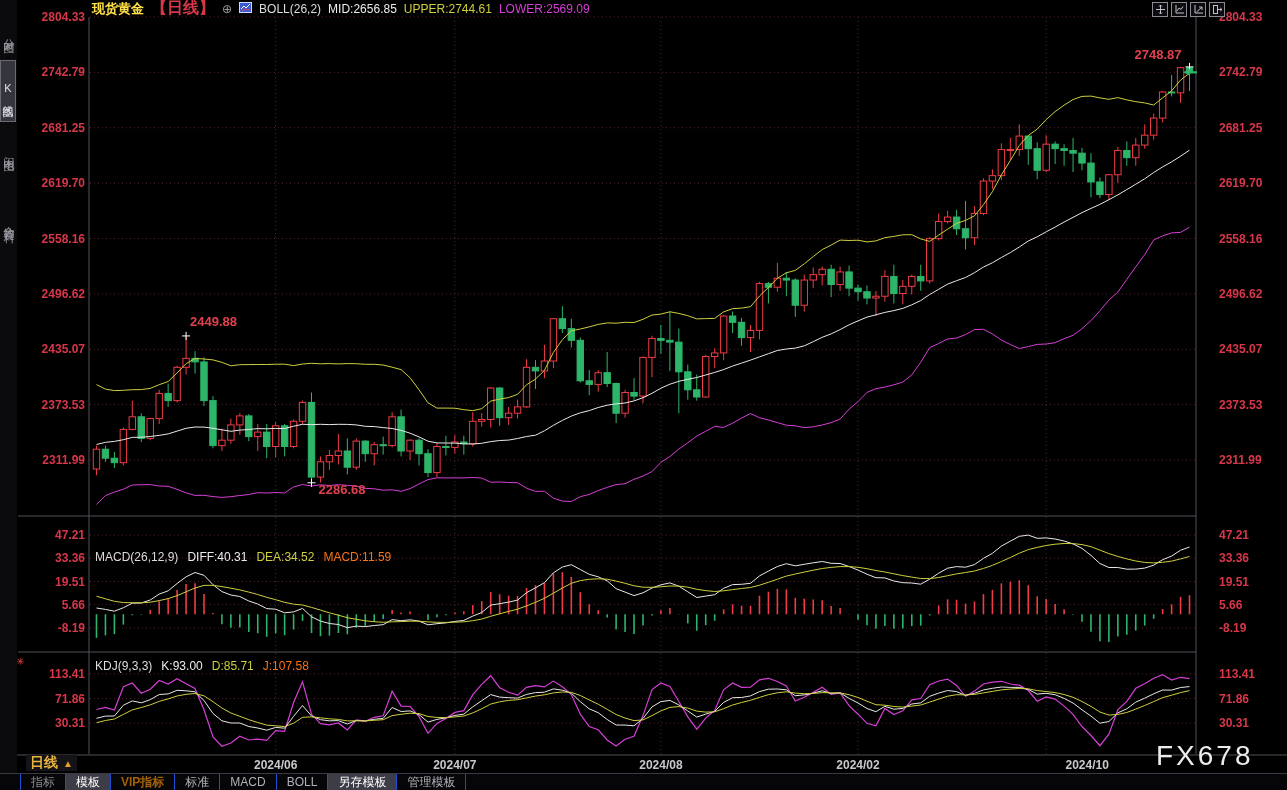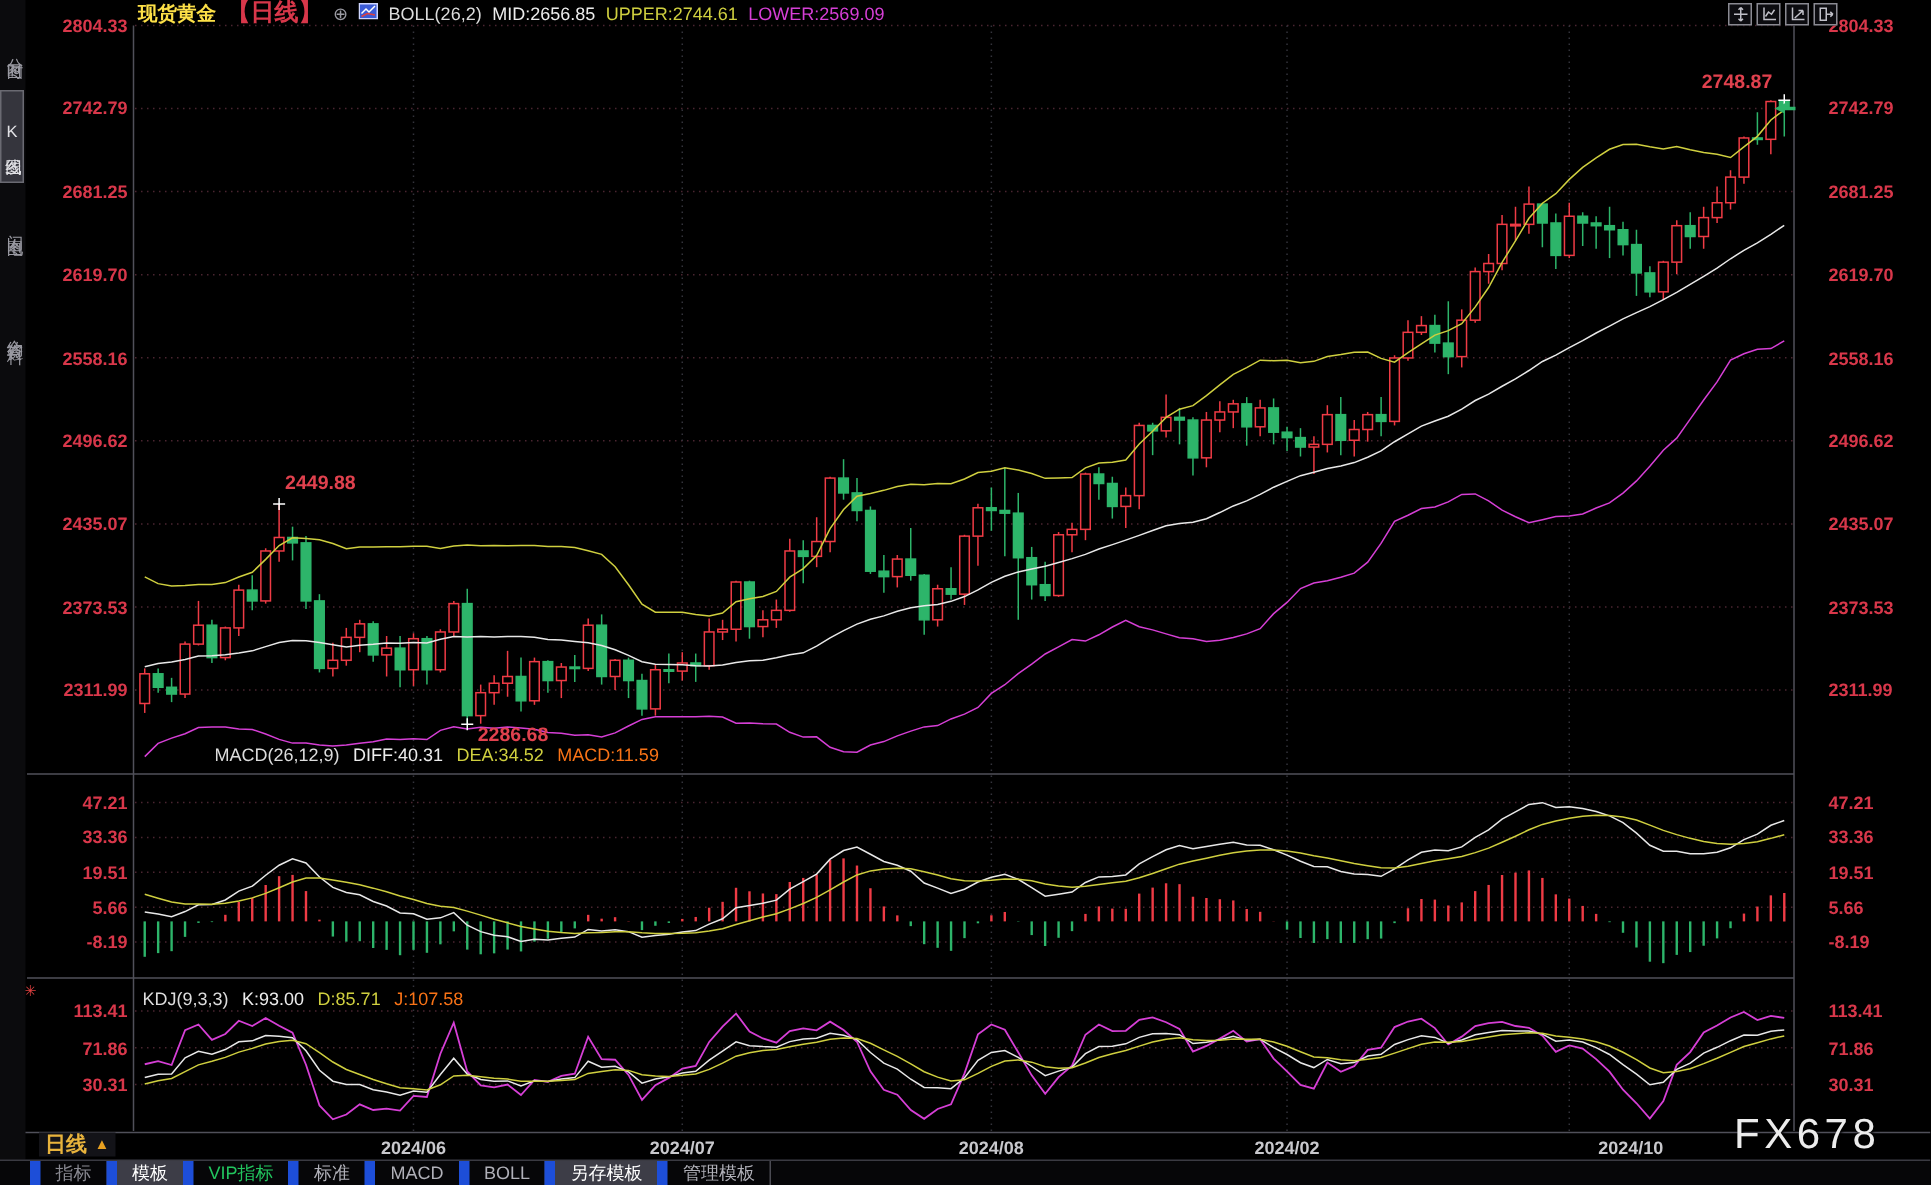"MACD(26,12,9)" div.overlay { margin-left: 48px -> none; top: 496px -> 550px }
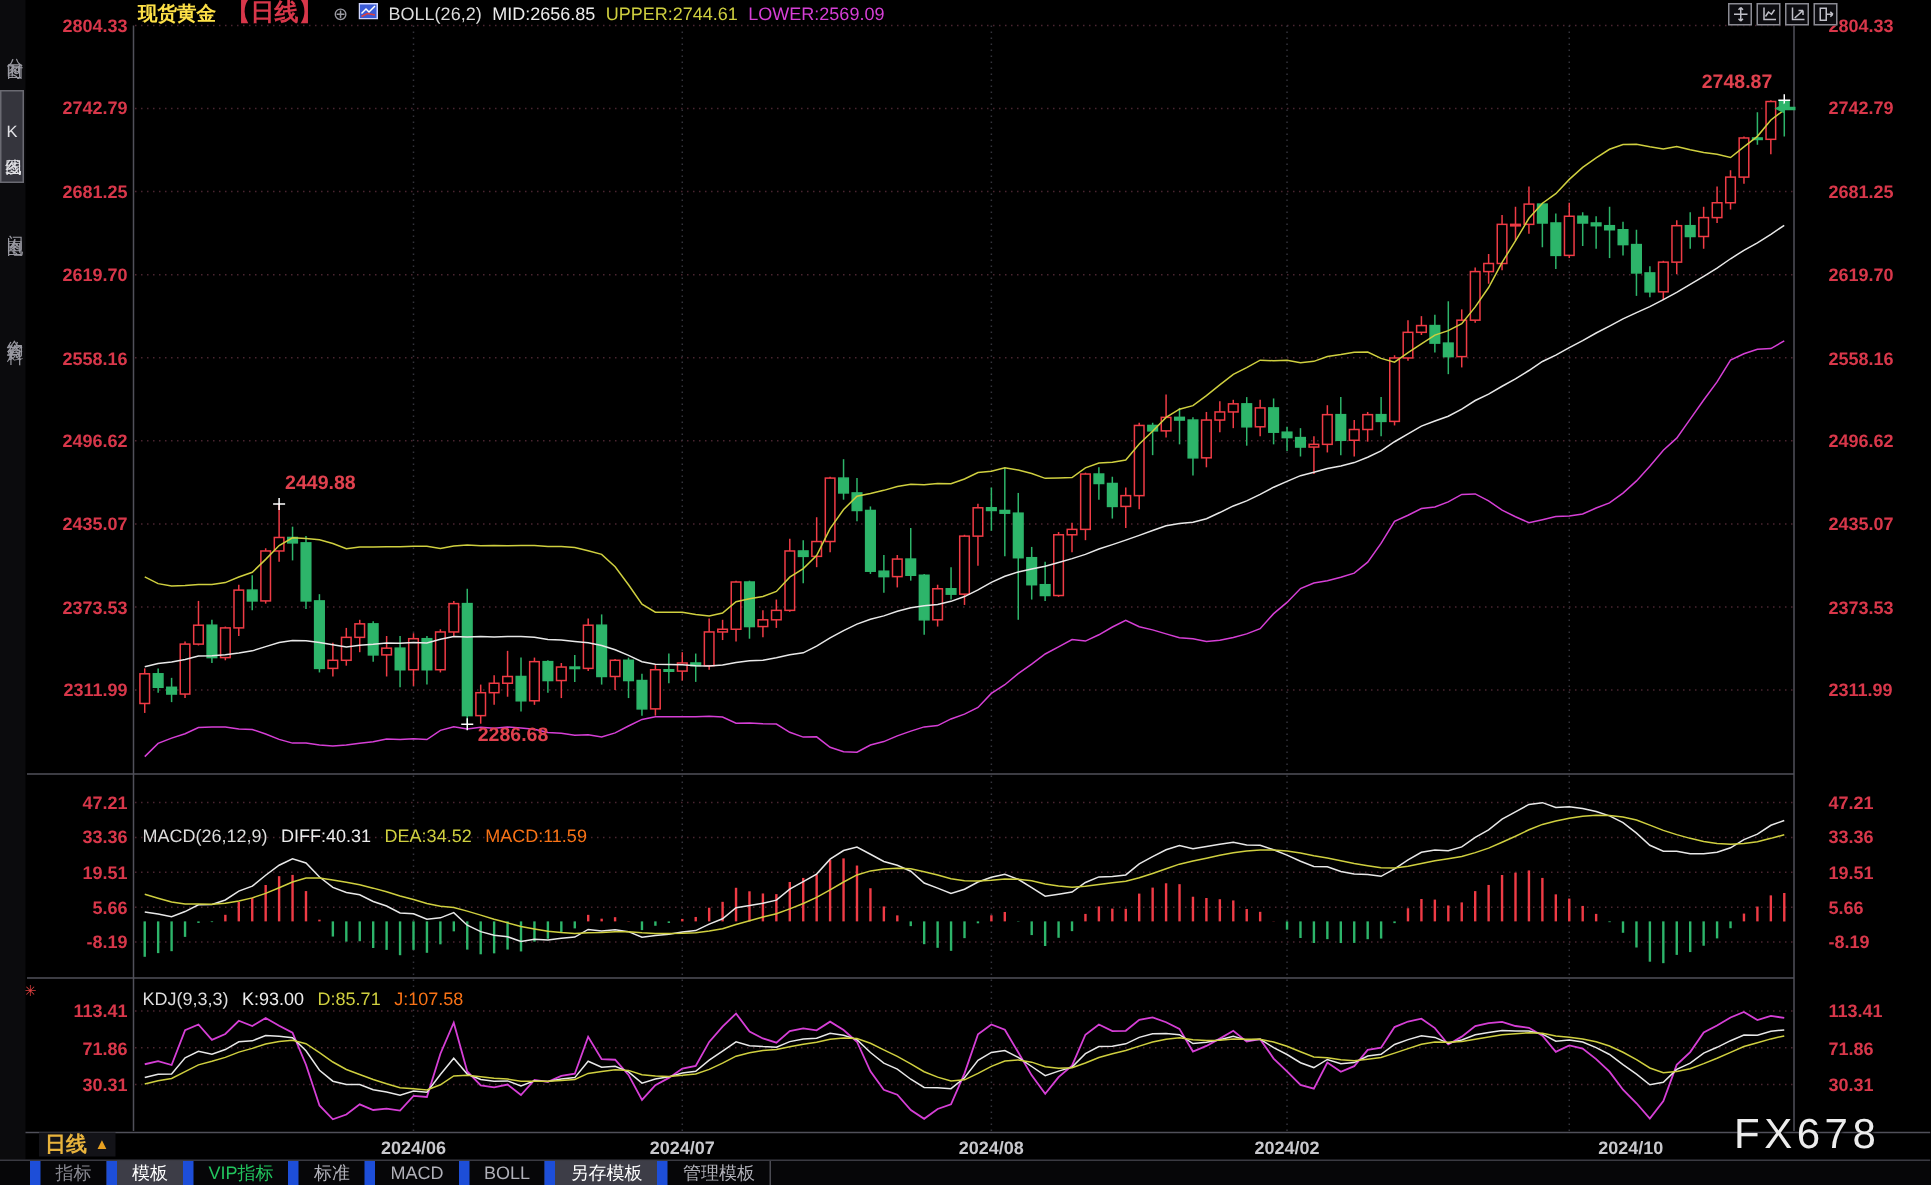"指标" .b-tab { border-left: 7px solid #1d4ed8 -> 1px solid #1d4ed8 }
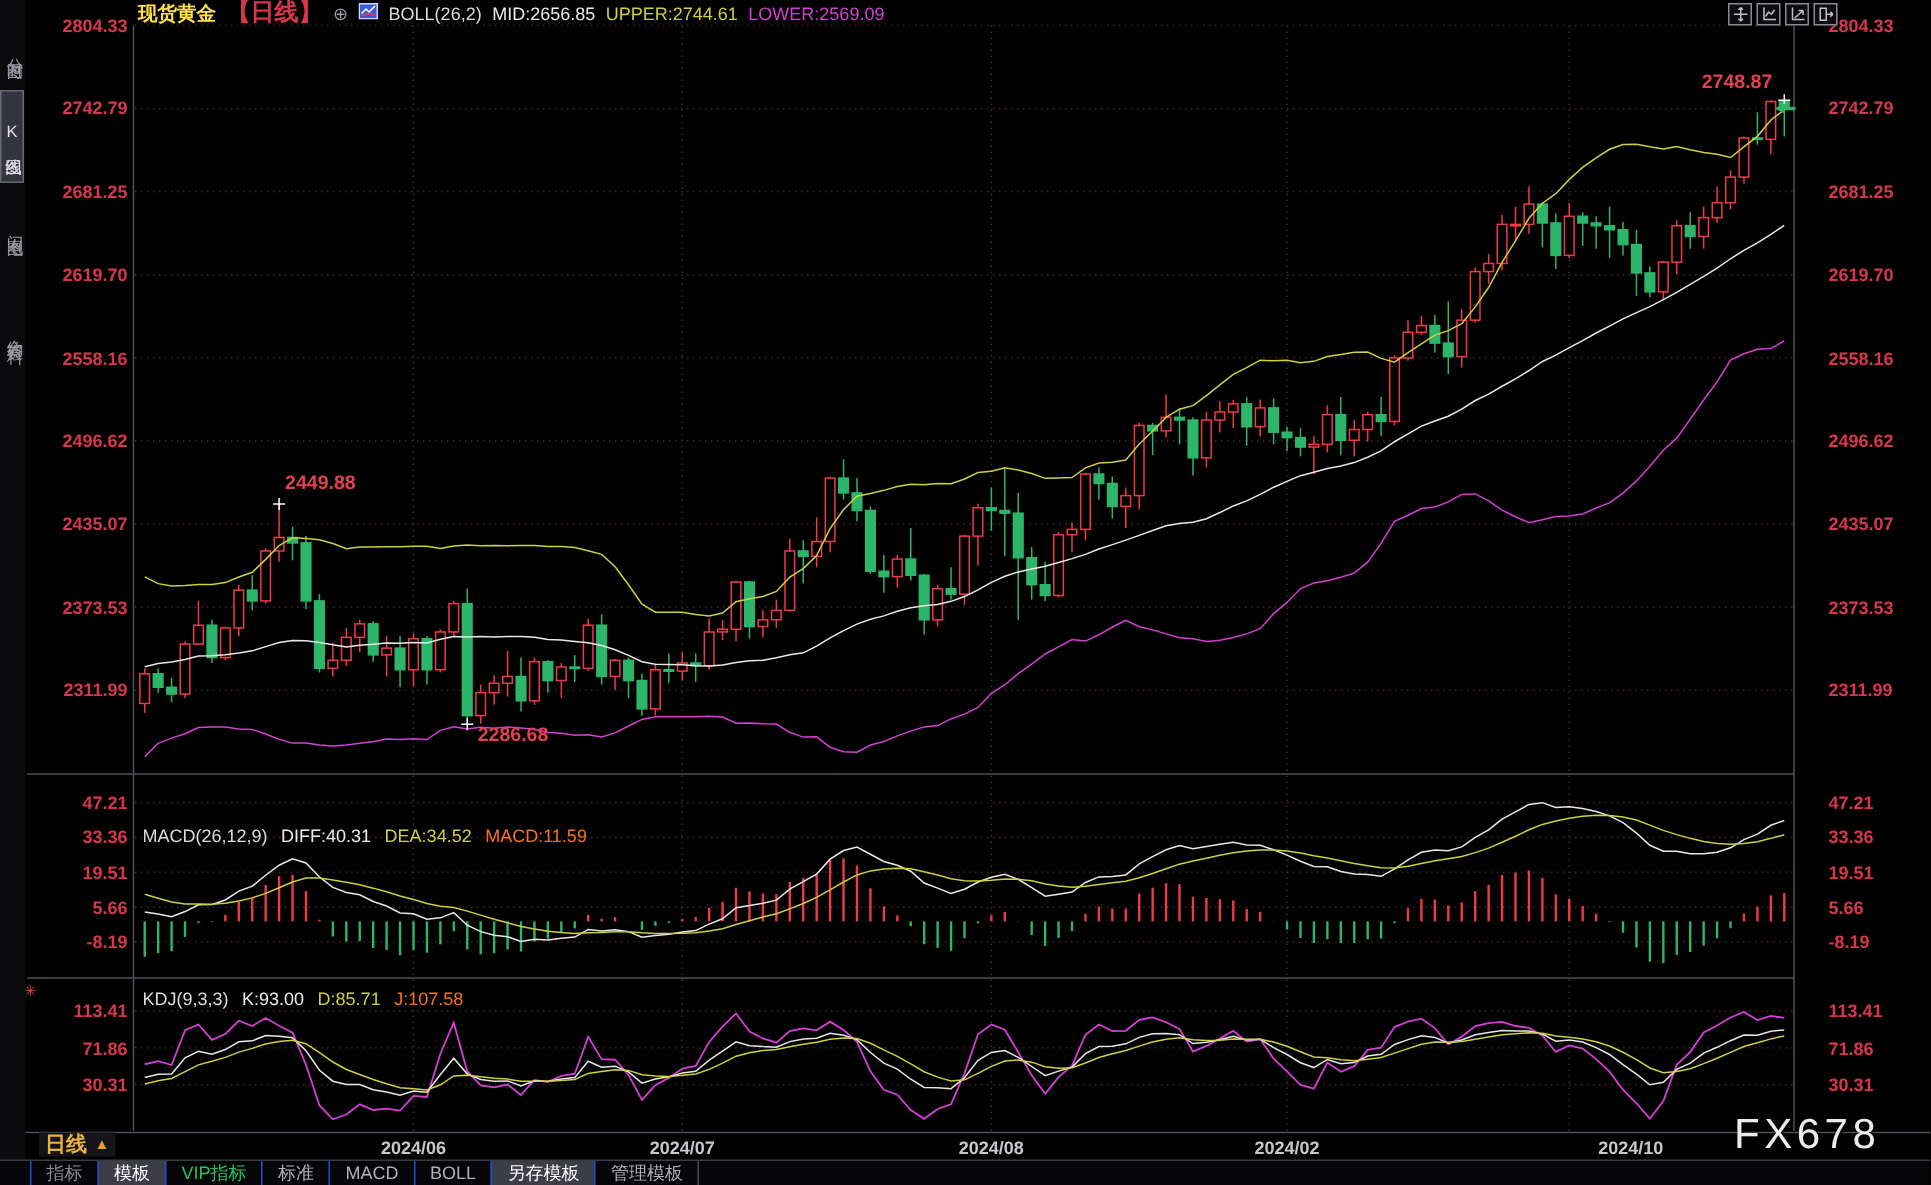"VIP指标" .b-tab.vip { color: #22c55e -> #a16207; font-weight: normal -> bold }
